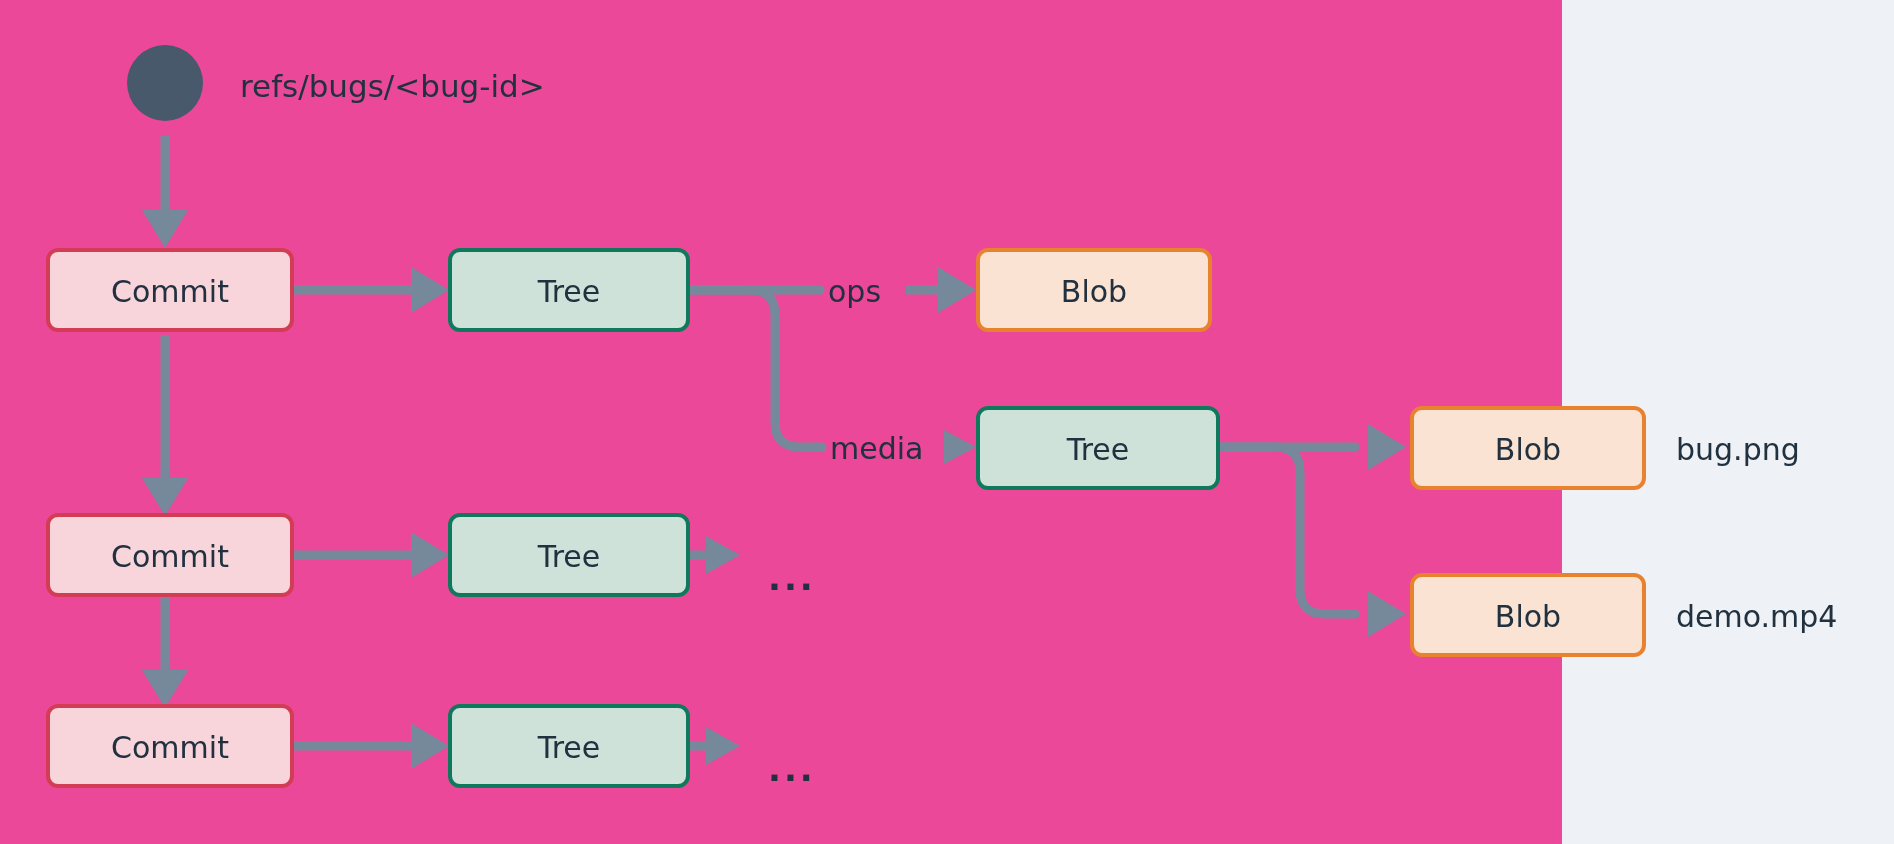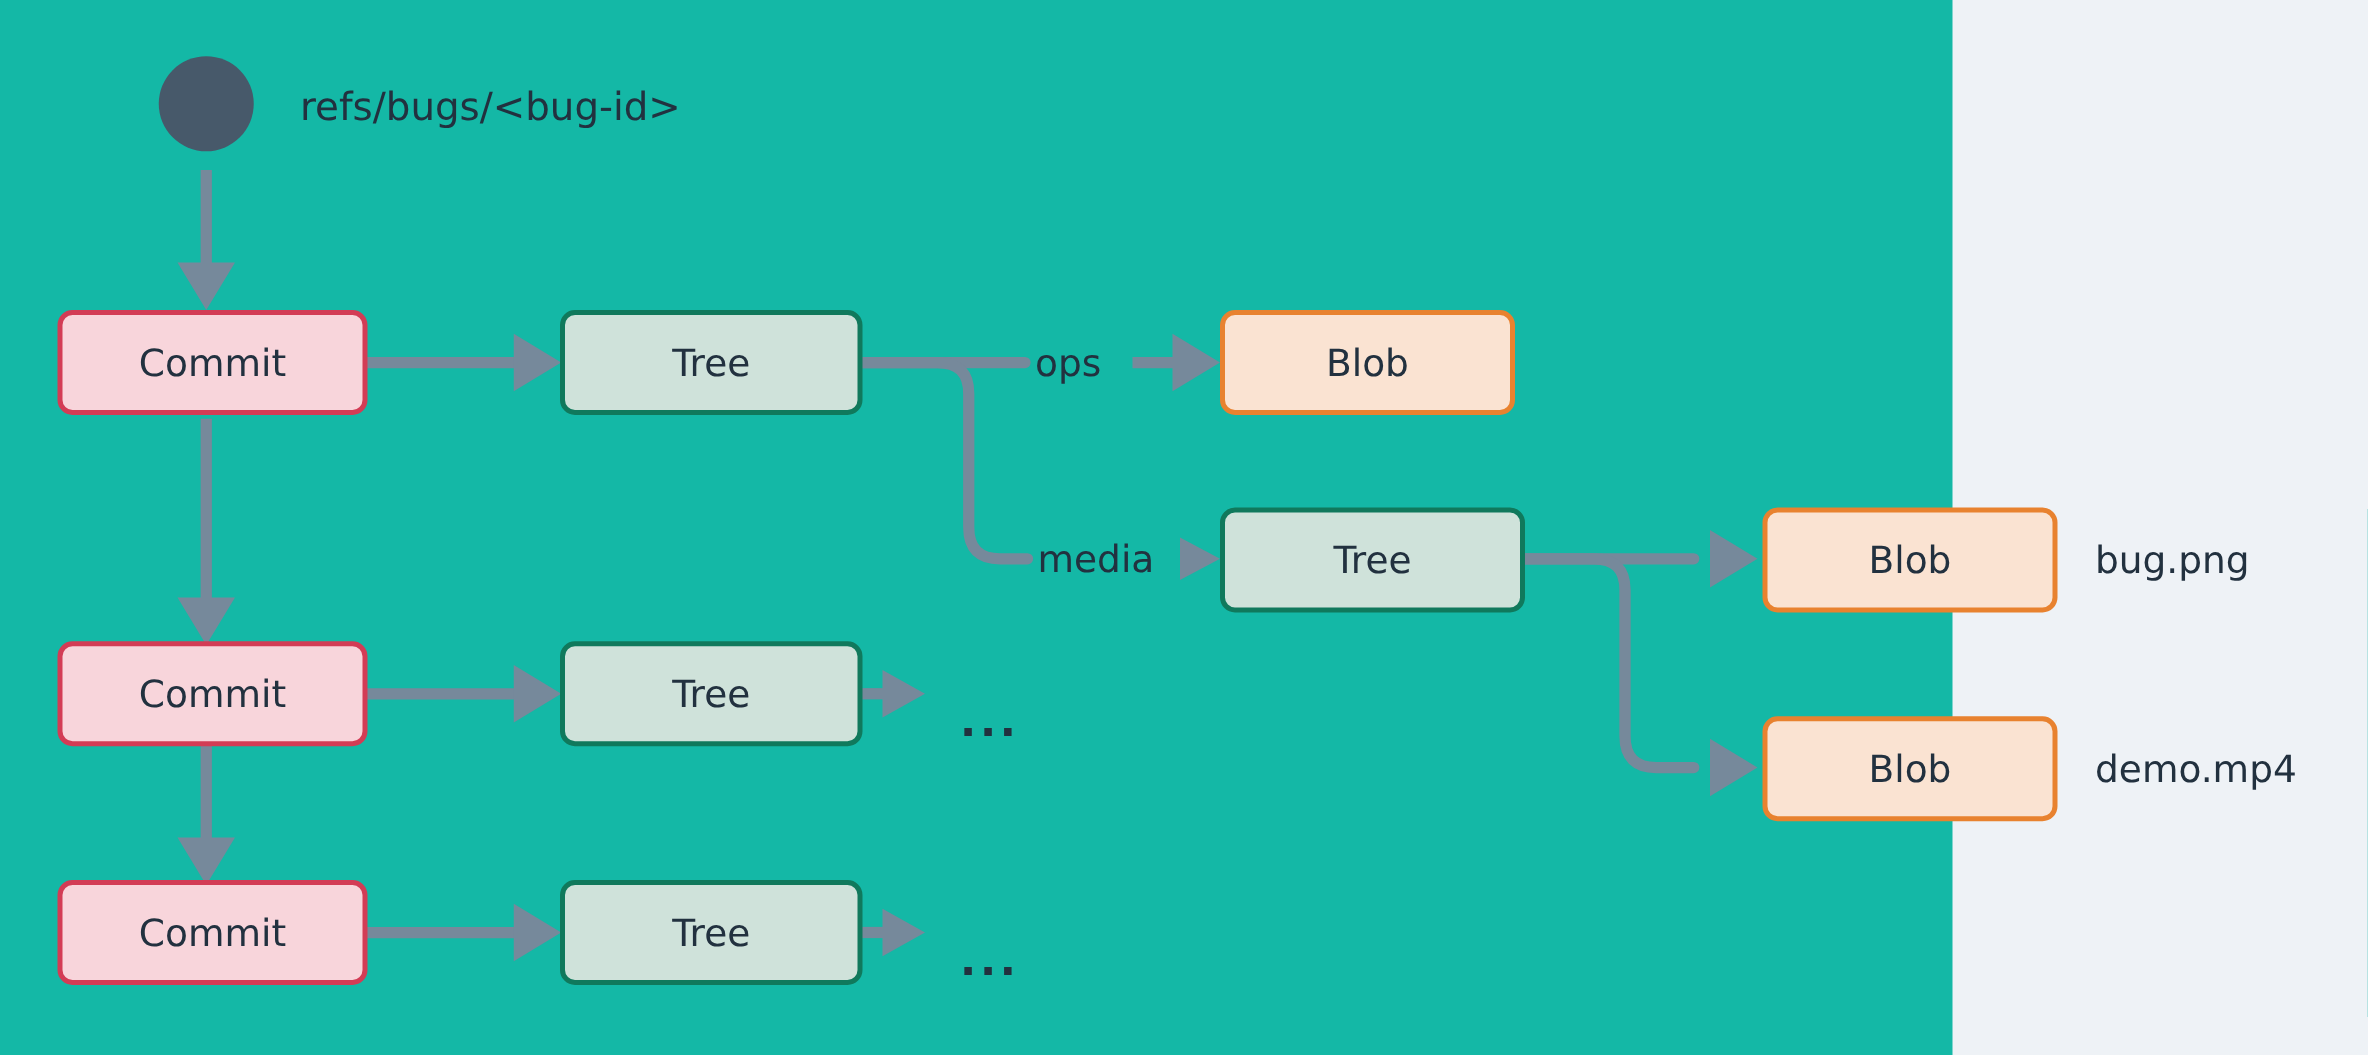"refs/bugs/<bug-id>" #diagram-root { background: #14b8a6 -> #ec4899 }
